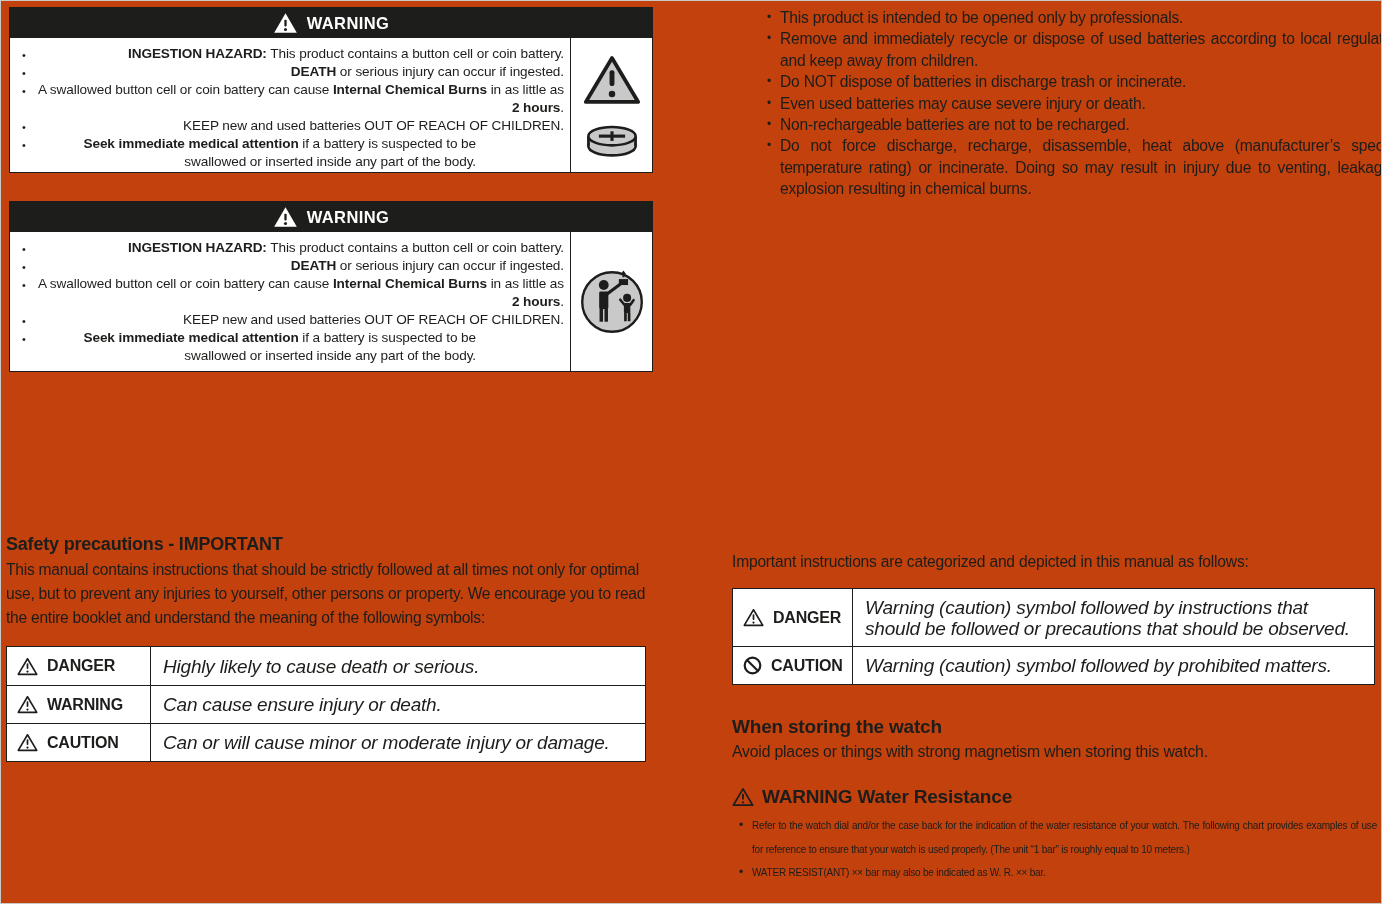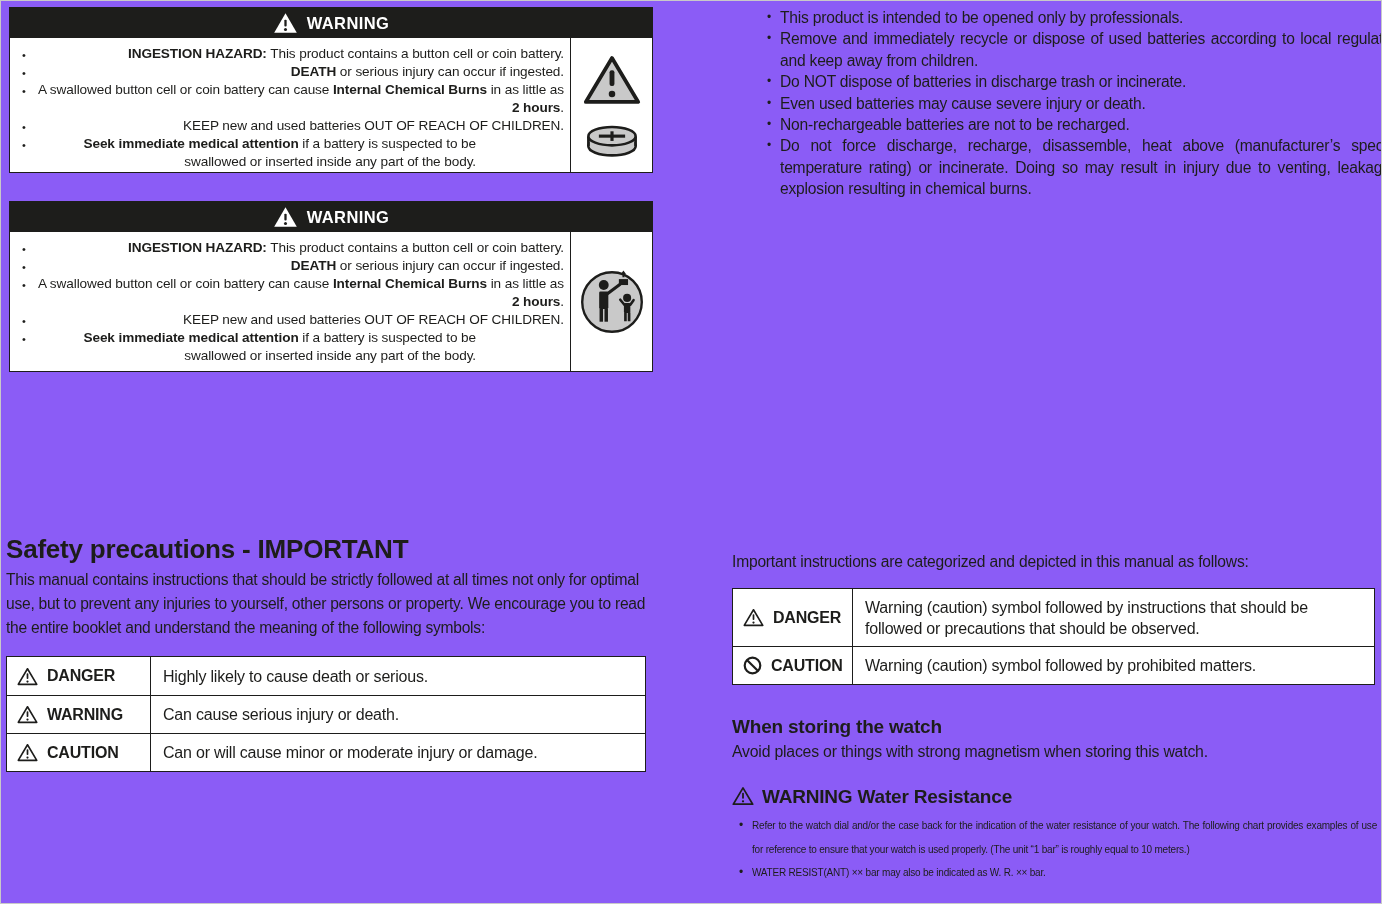"WARNING" .page { background: #8b5cf6 -> #c2410c }
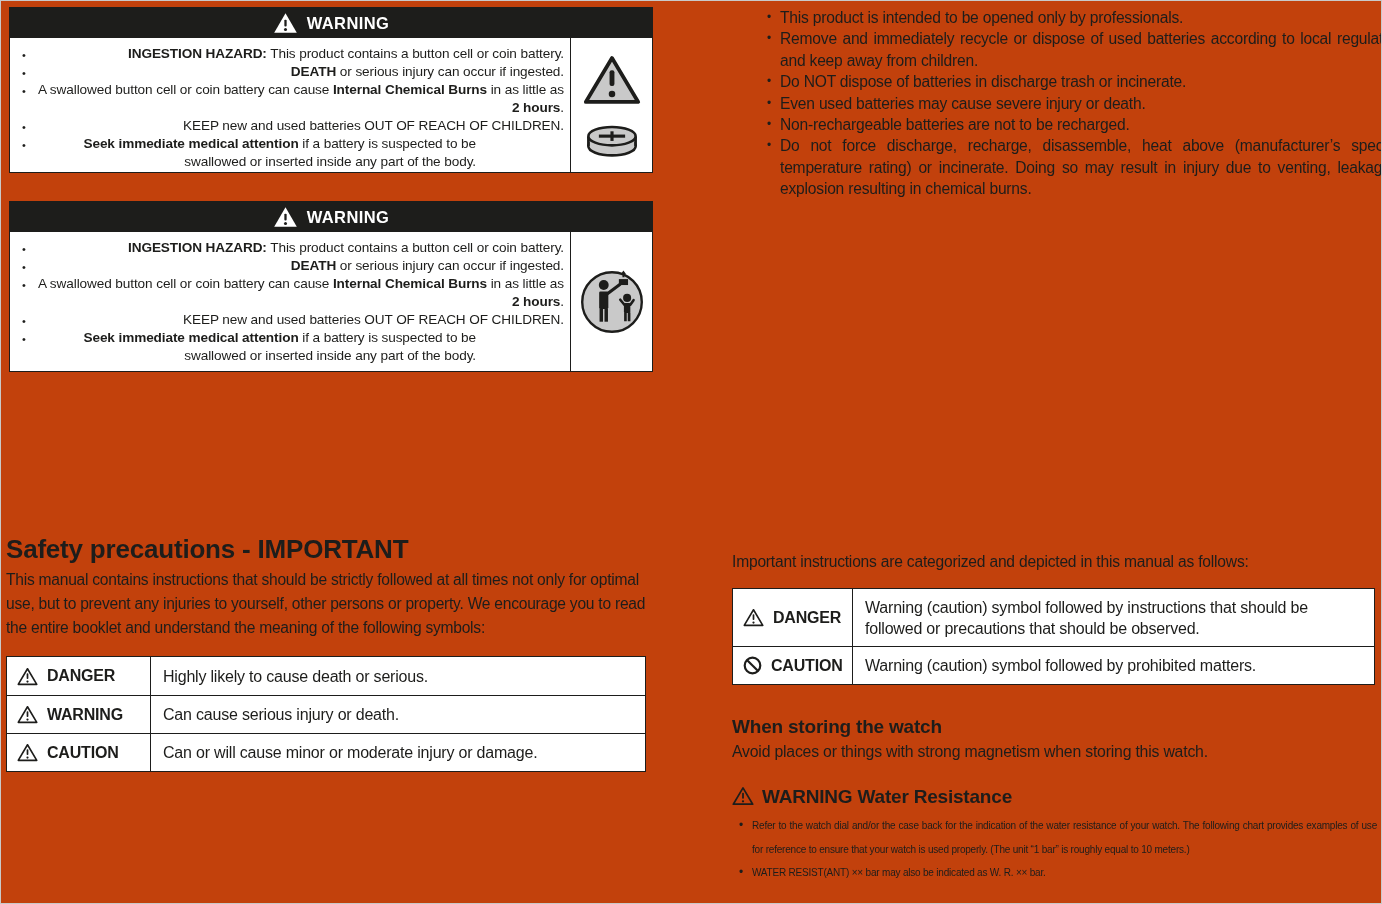"Safety precautions - IMPORTANT" .sec-title { font-size: 26px -> 18px }
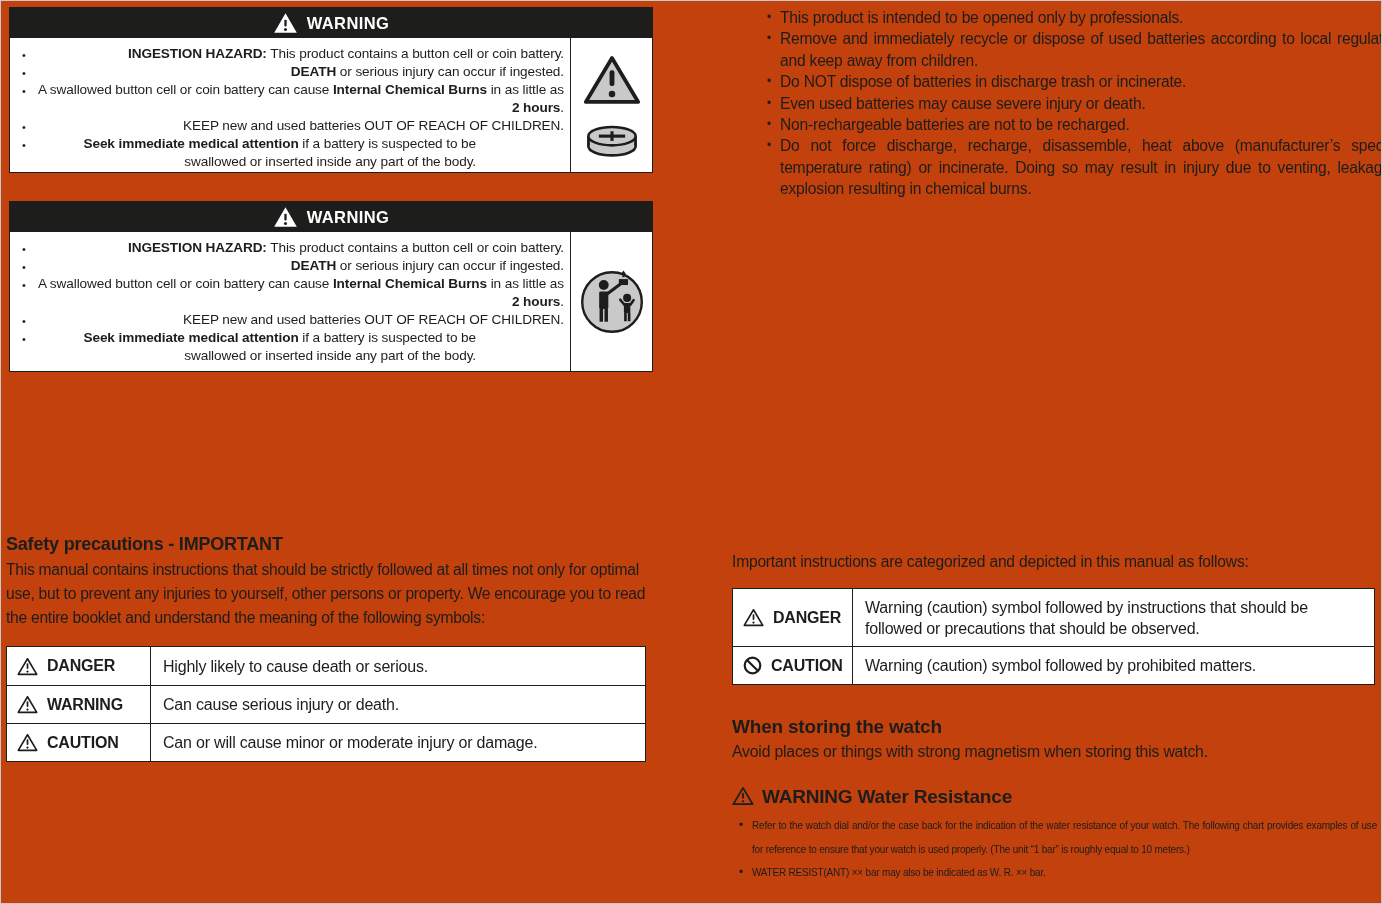"Warning (caution) symbol followed by" .tdesc { font-size: 16px -> 19px; font-style: none -> italic }
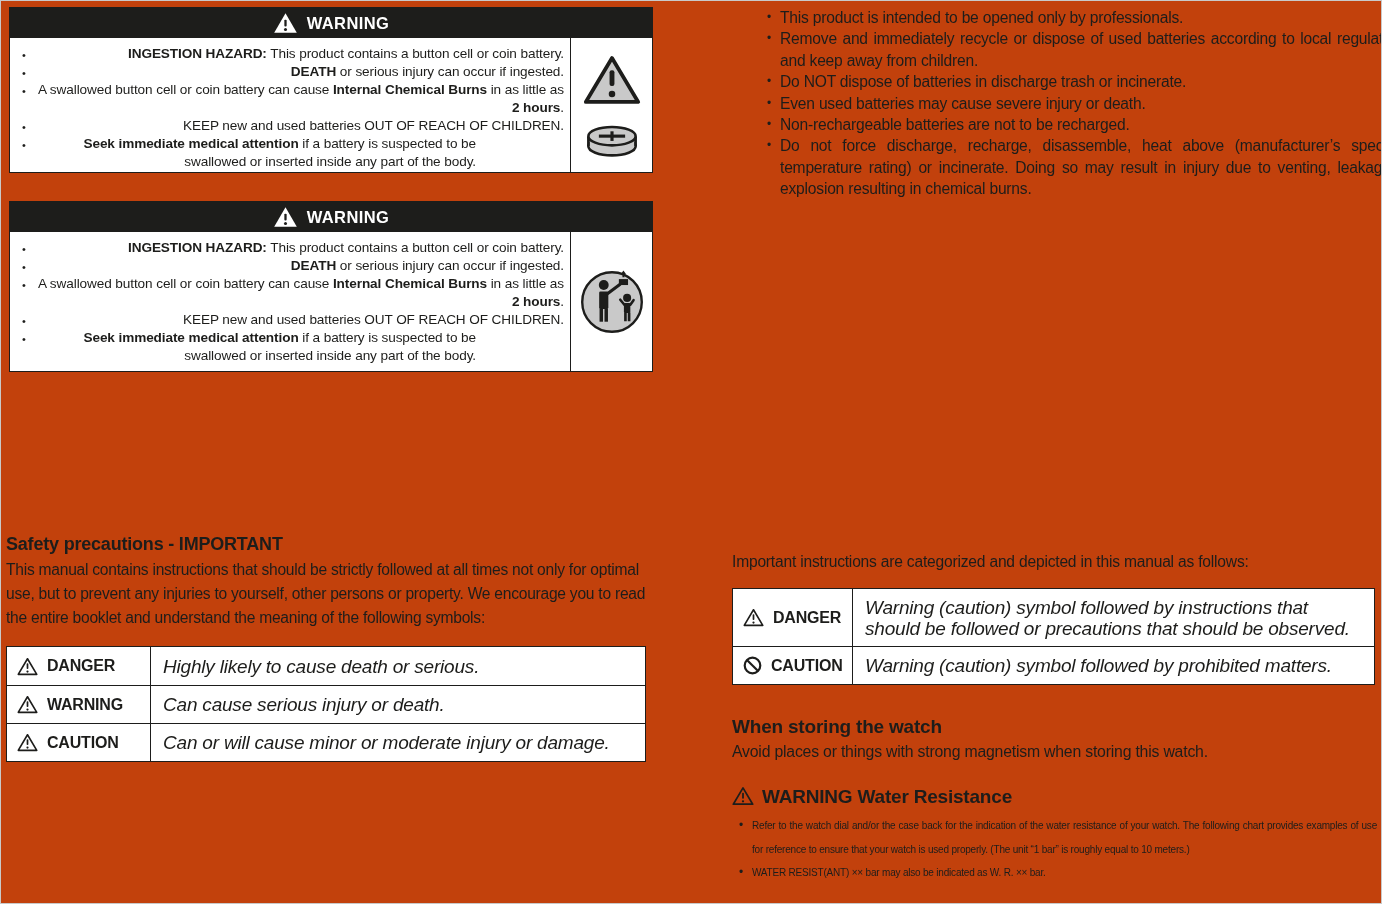"Can cause serious injury or" div.tdesc { text: serious -> ensure }
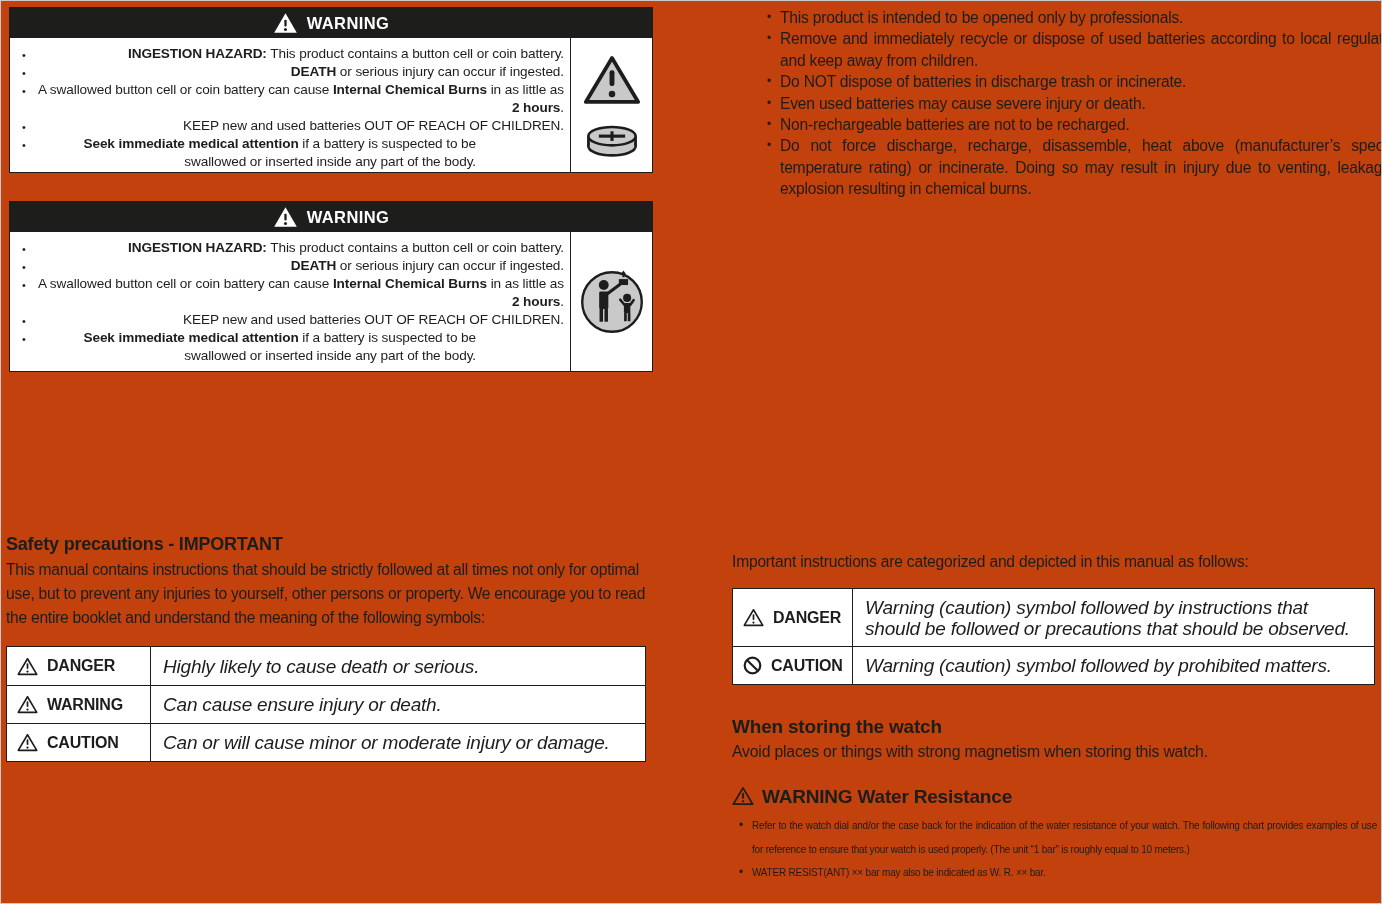"WARNING Water Resistance" .wrhead { align-items: flex-start -> center }
